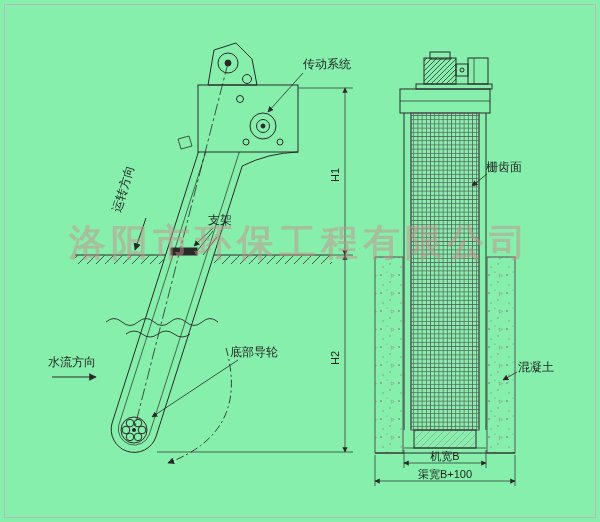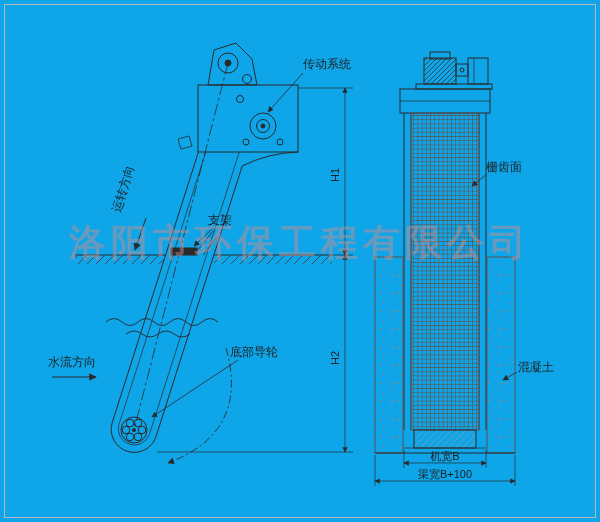"传动系统" .stage { background: #0ea5e9 -> #86efac }
